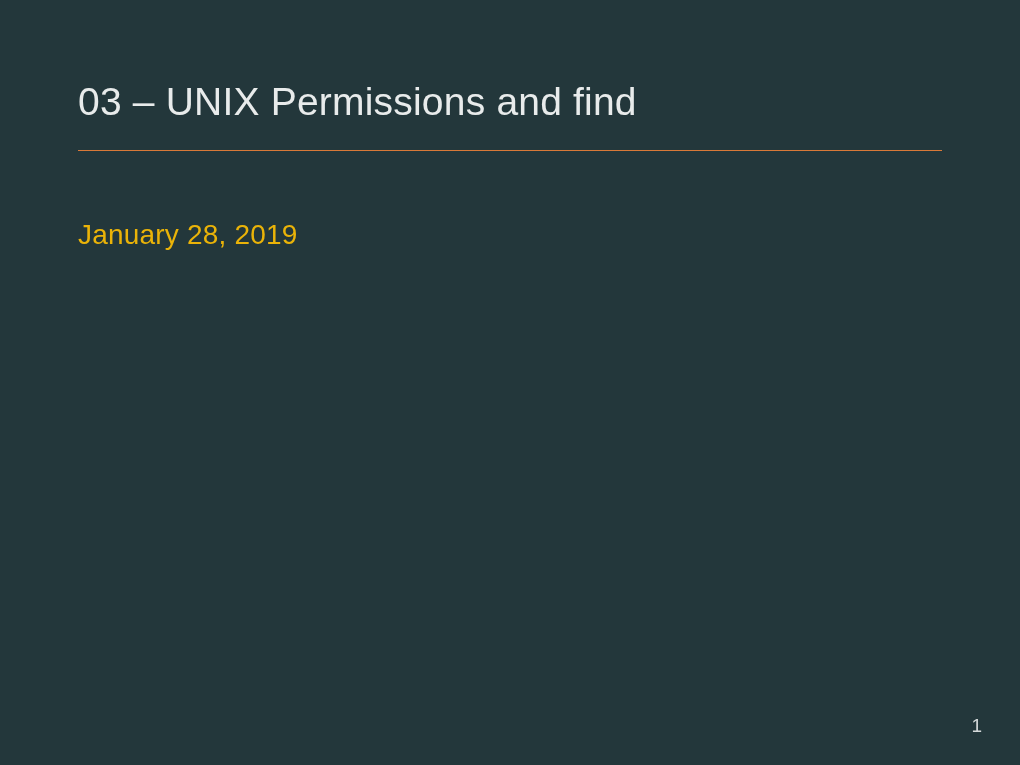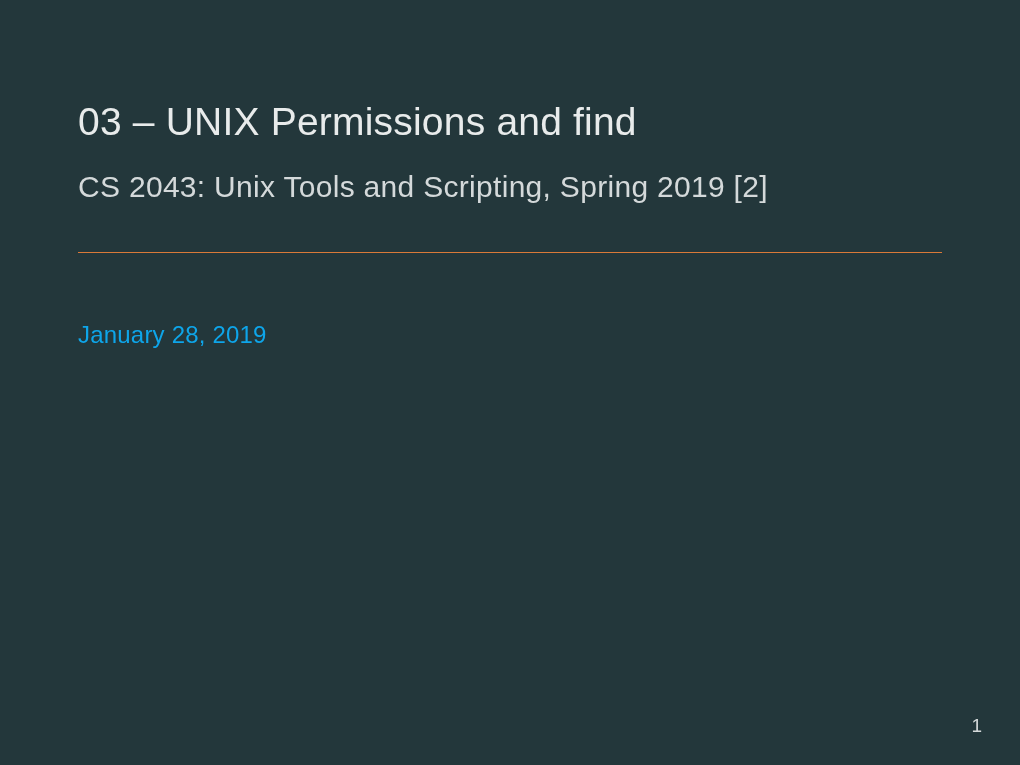"03 – UNIX Permissions and" .slide { padding: 100px 78px 0 78px -> 80px 78px 0 78px }
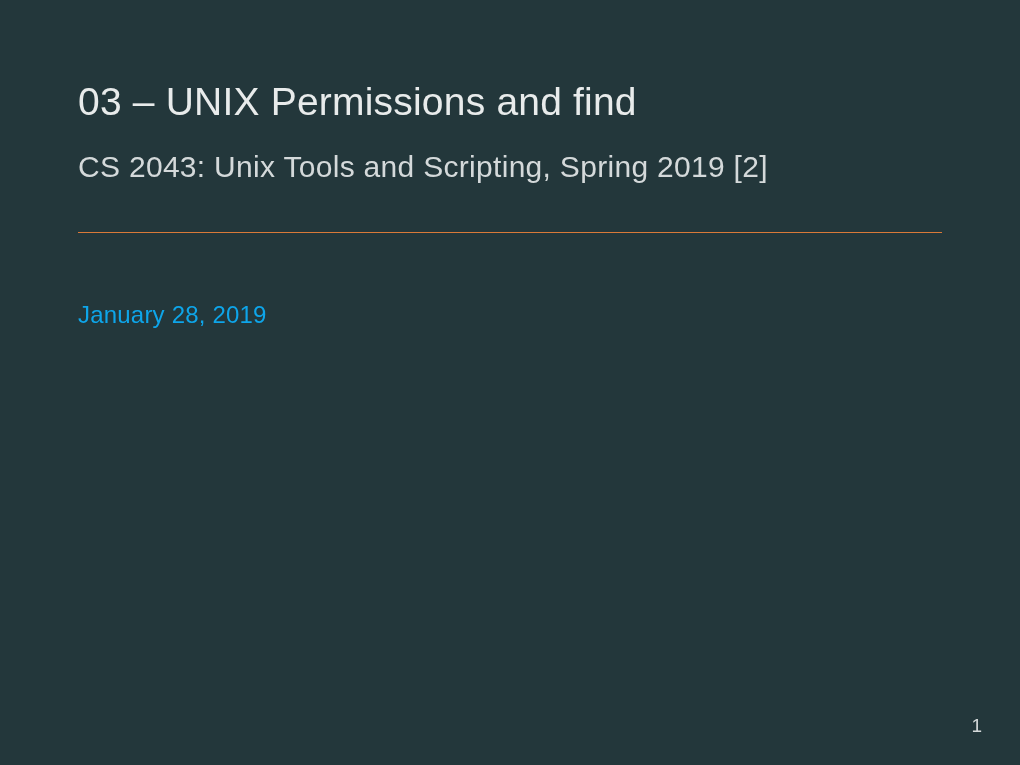"CS 2043: Unix Tools and" p.subtitle { html: <p>CS 2043: Unix Tools and Scripting, Spring 2019 [2]</p> -> none }
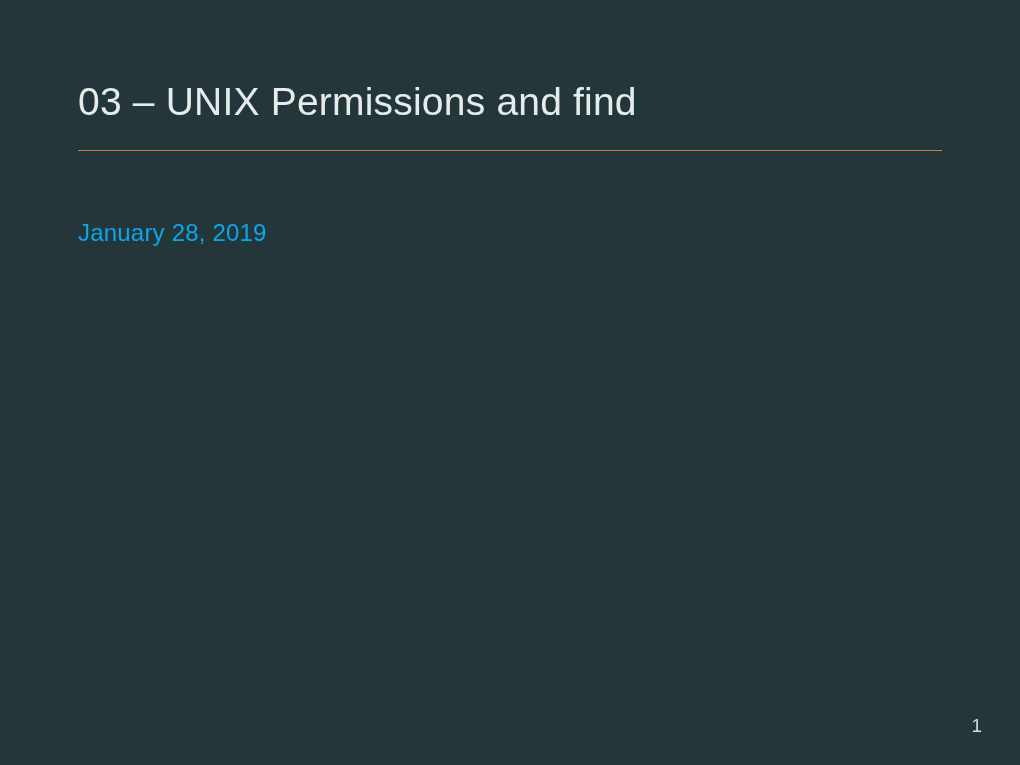"January 28, 2019" .date { color: #0ea5e9 -> #eab308; font-size: 24px -> 28px }
